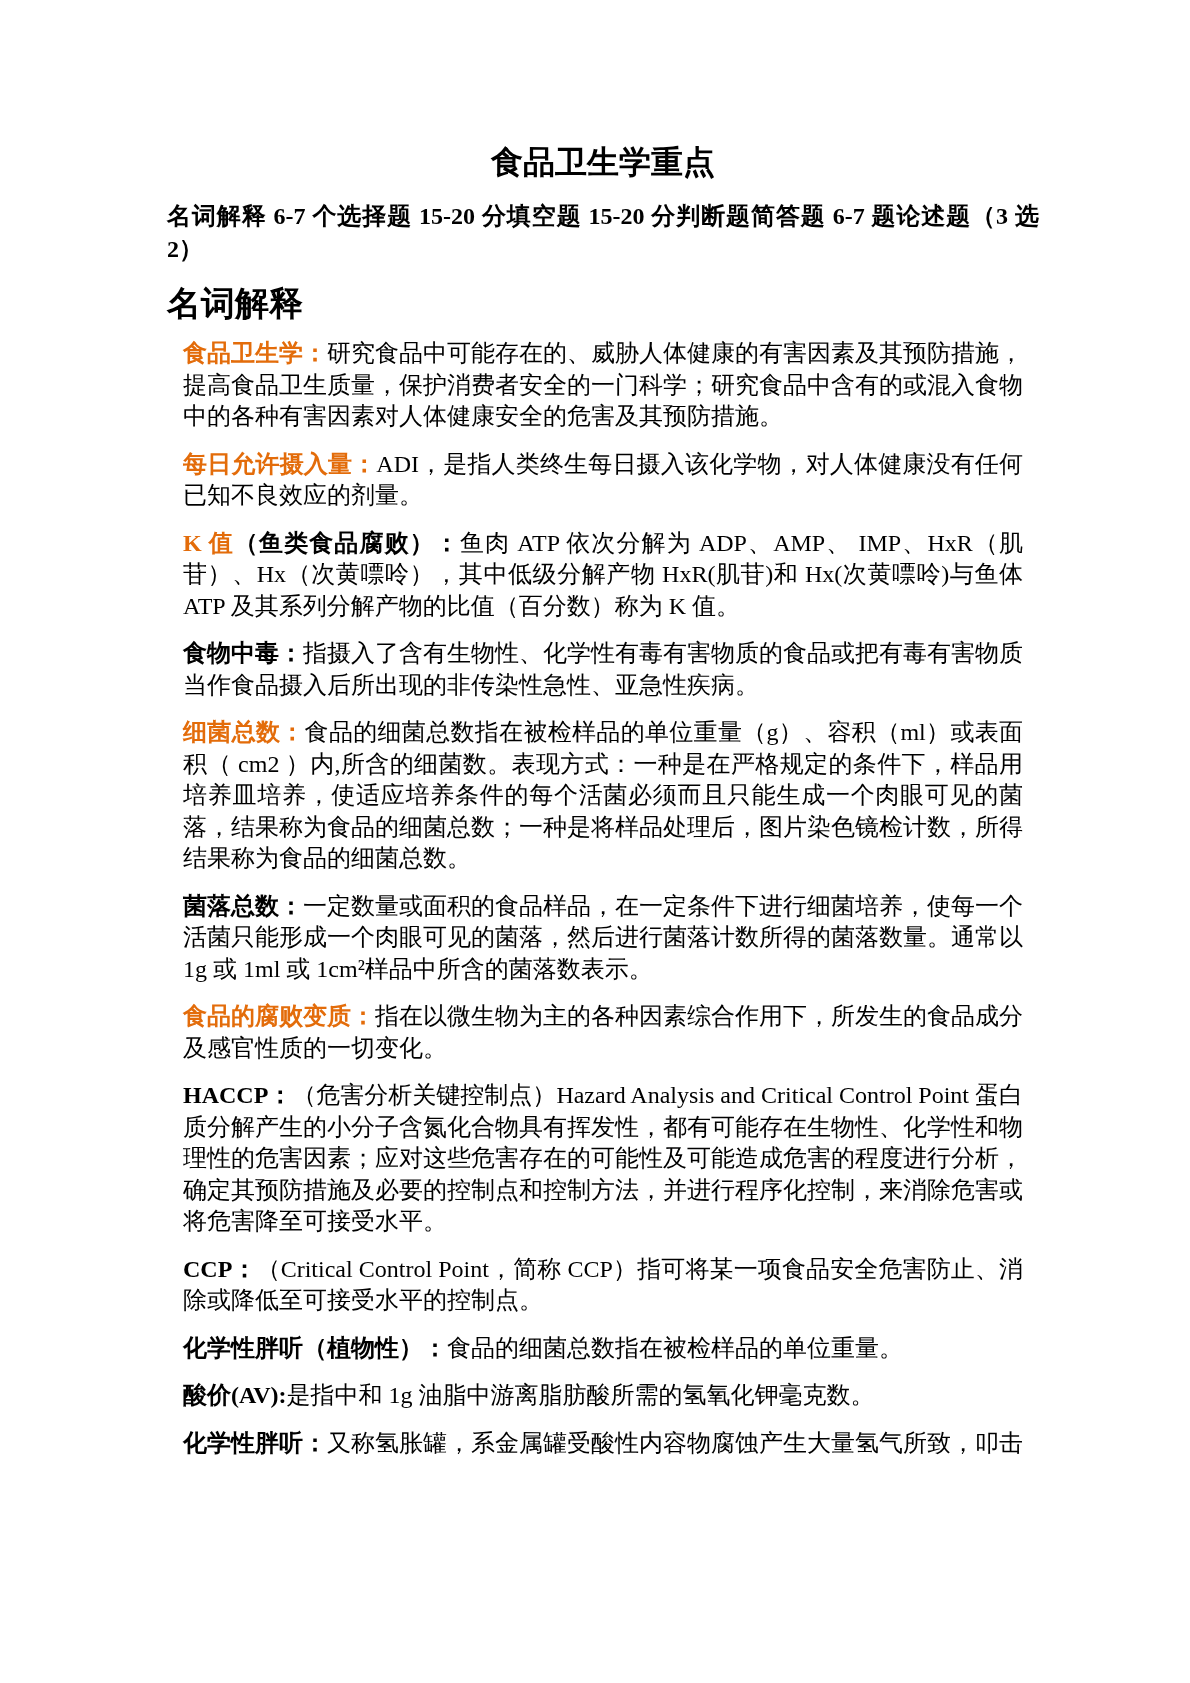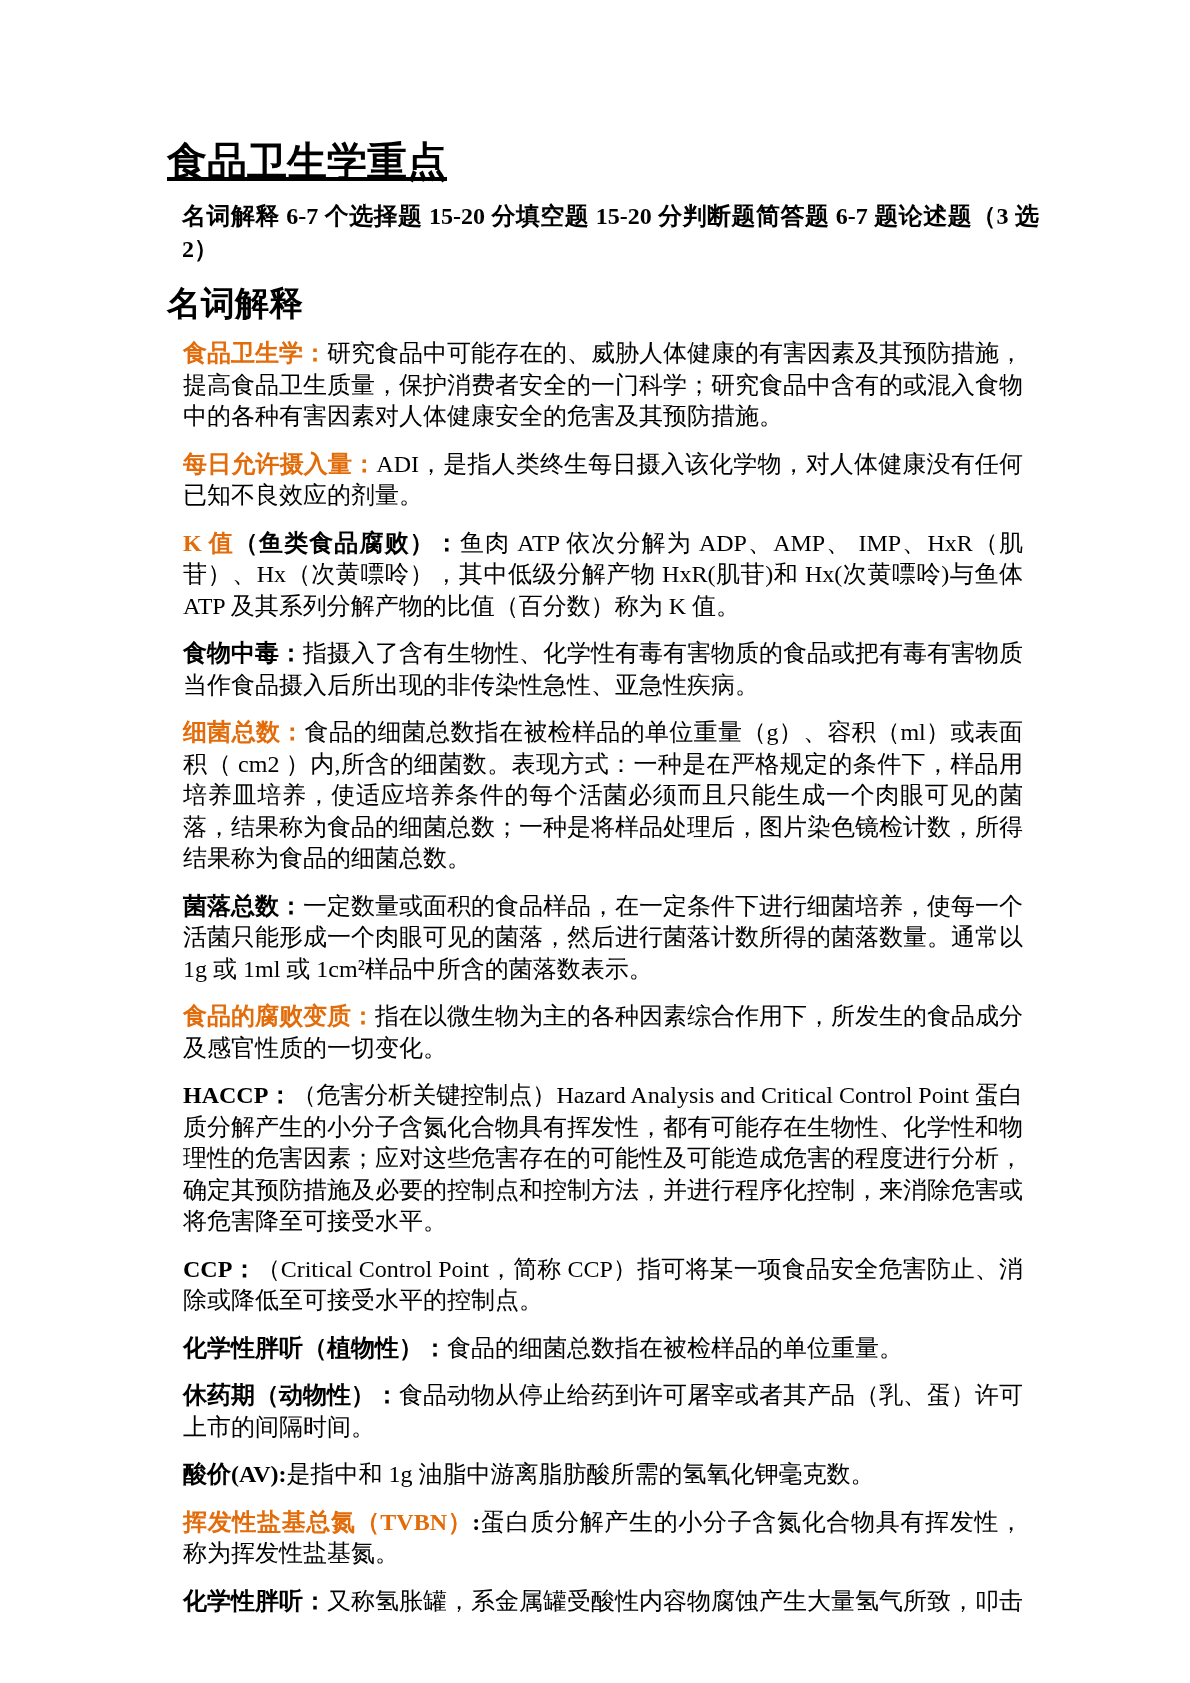"食品卫生学重点" .title { font-size: 40px -> 32px; text-align: none -> center; text-decoration: underline -> none }
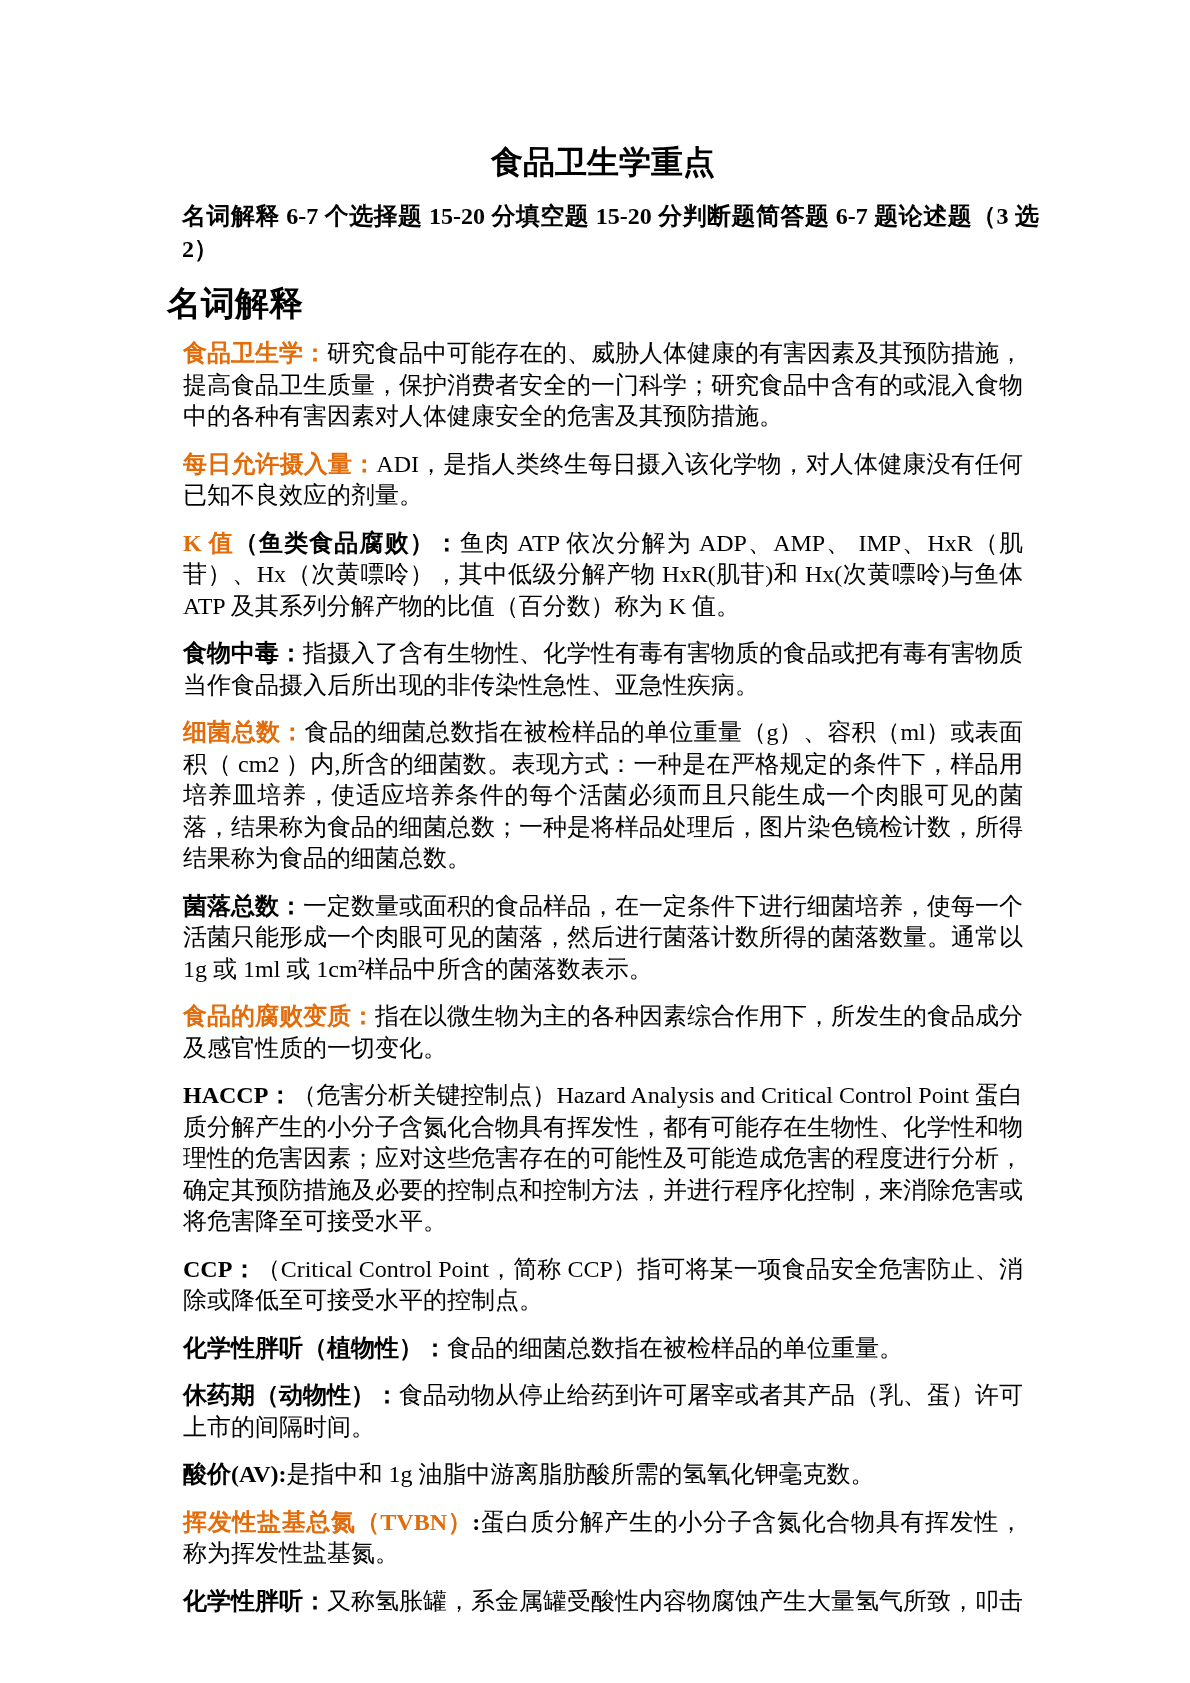"名词解释 6-7 个选择题 15-20 分填空题" .intro { margin: 0 0 20px 15px -> 0 0 20px 0 }
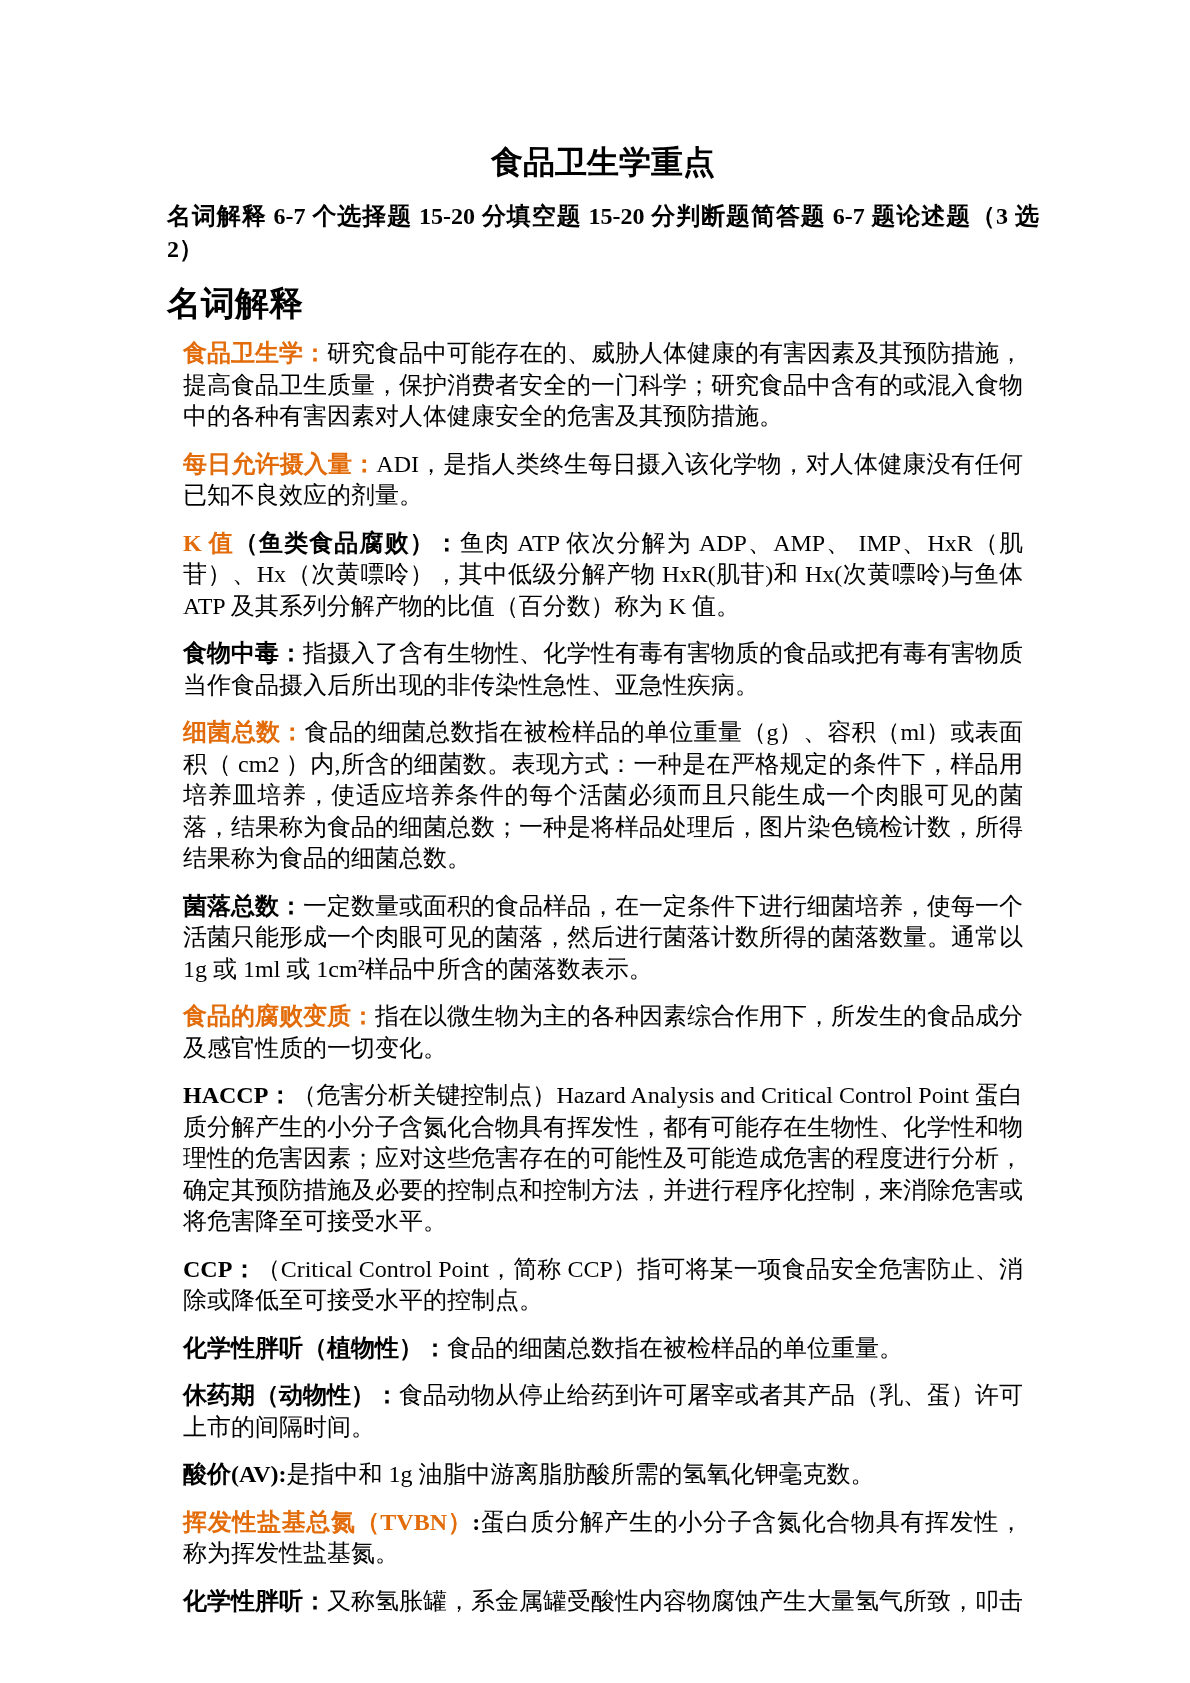"休药期（动物性）：食品动物从停止给药到许可屠宰或者其产品（乳、蛋）许可上市的间隔" p.def { html: <p><span></span><span>休药期（动物性）：</span><span>食品动物从停止给药到许可屠宰或者其产品（乳、蛋）许可上市的间隔时间。</span></p> -> none }
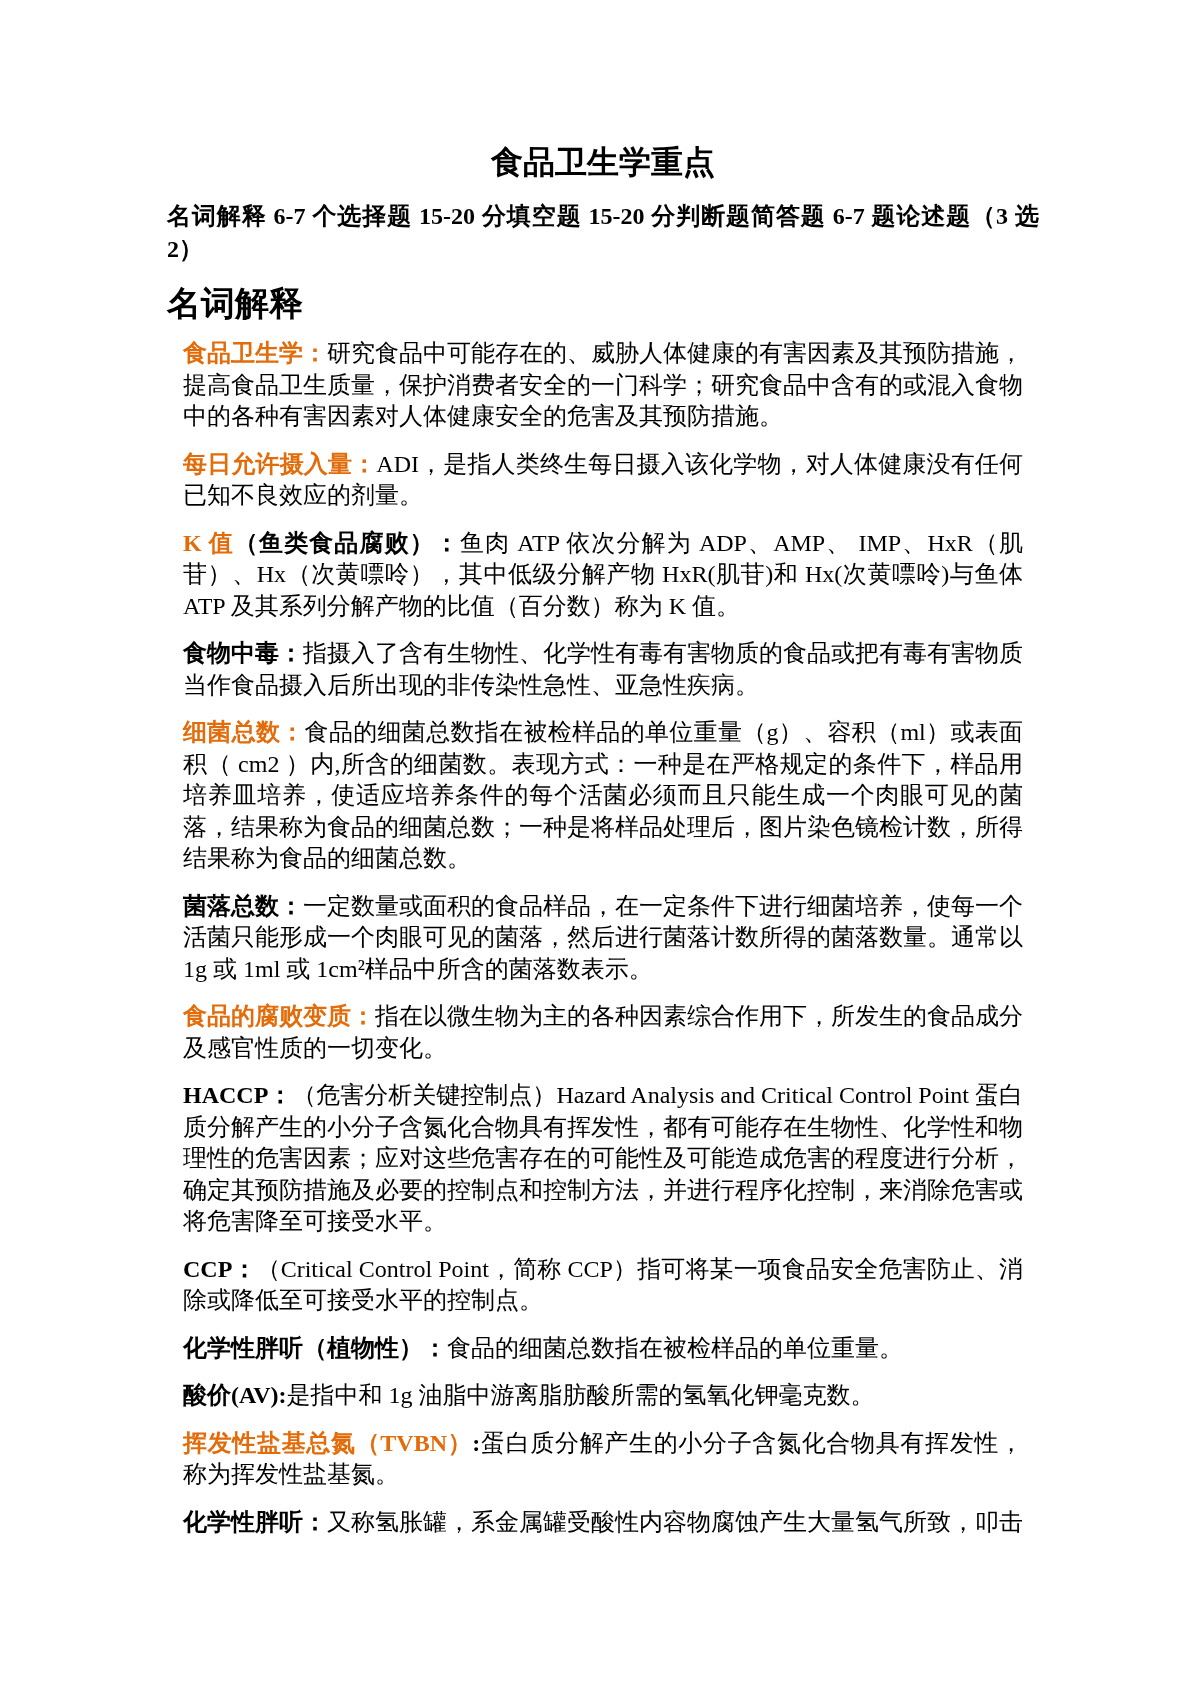"挥发性盐基总氮（TVBN）:蛋白质分解产生的小分子含氮化合物具有挥发性，称为挥发" p.def { html: <p><span>挥发性盐基总氮（TVBN）</span><span>:</span><span>蛋白质分解产生的小分子含氮化合物具有挥发性，称为挥发性盐基氮。</span></p> -> none }
